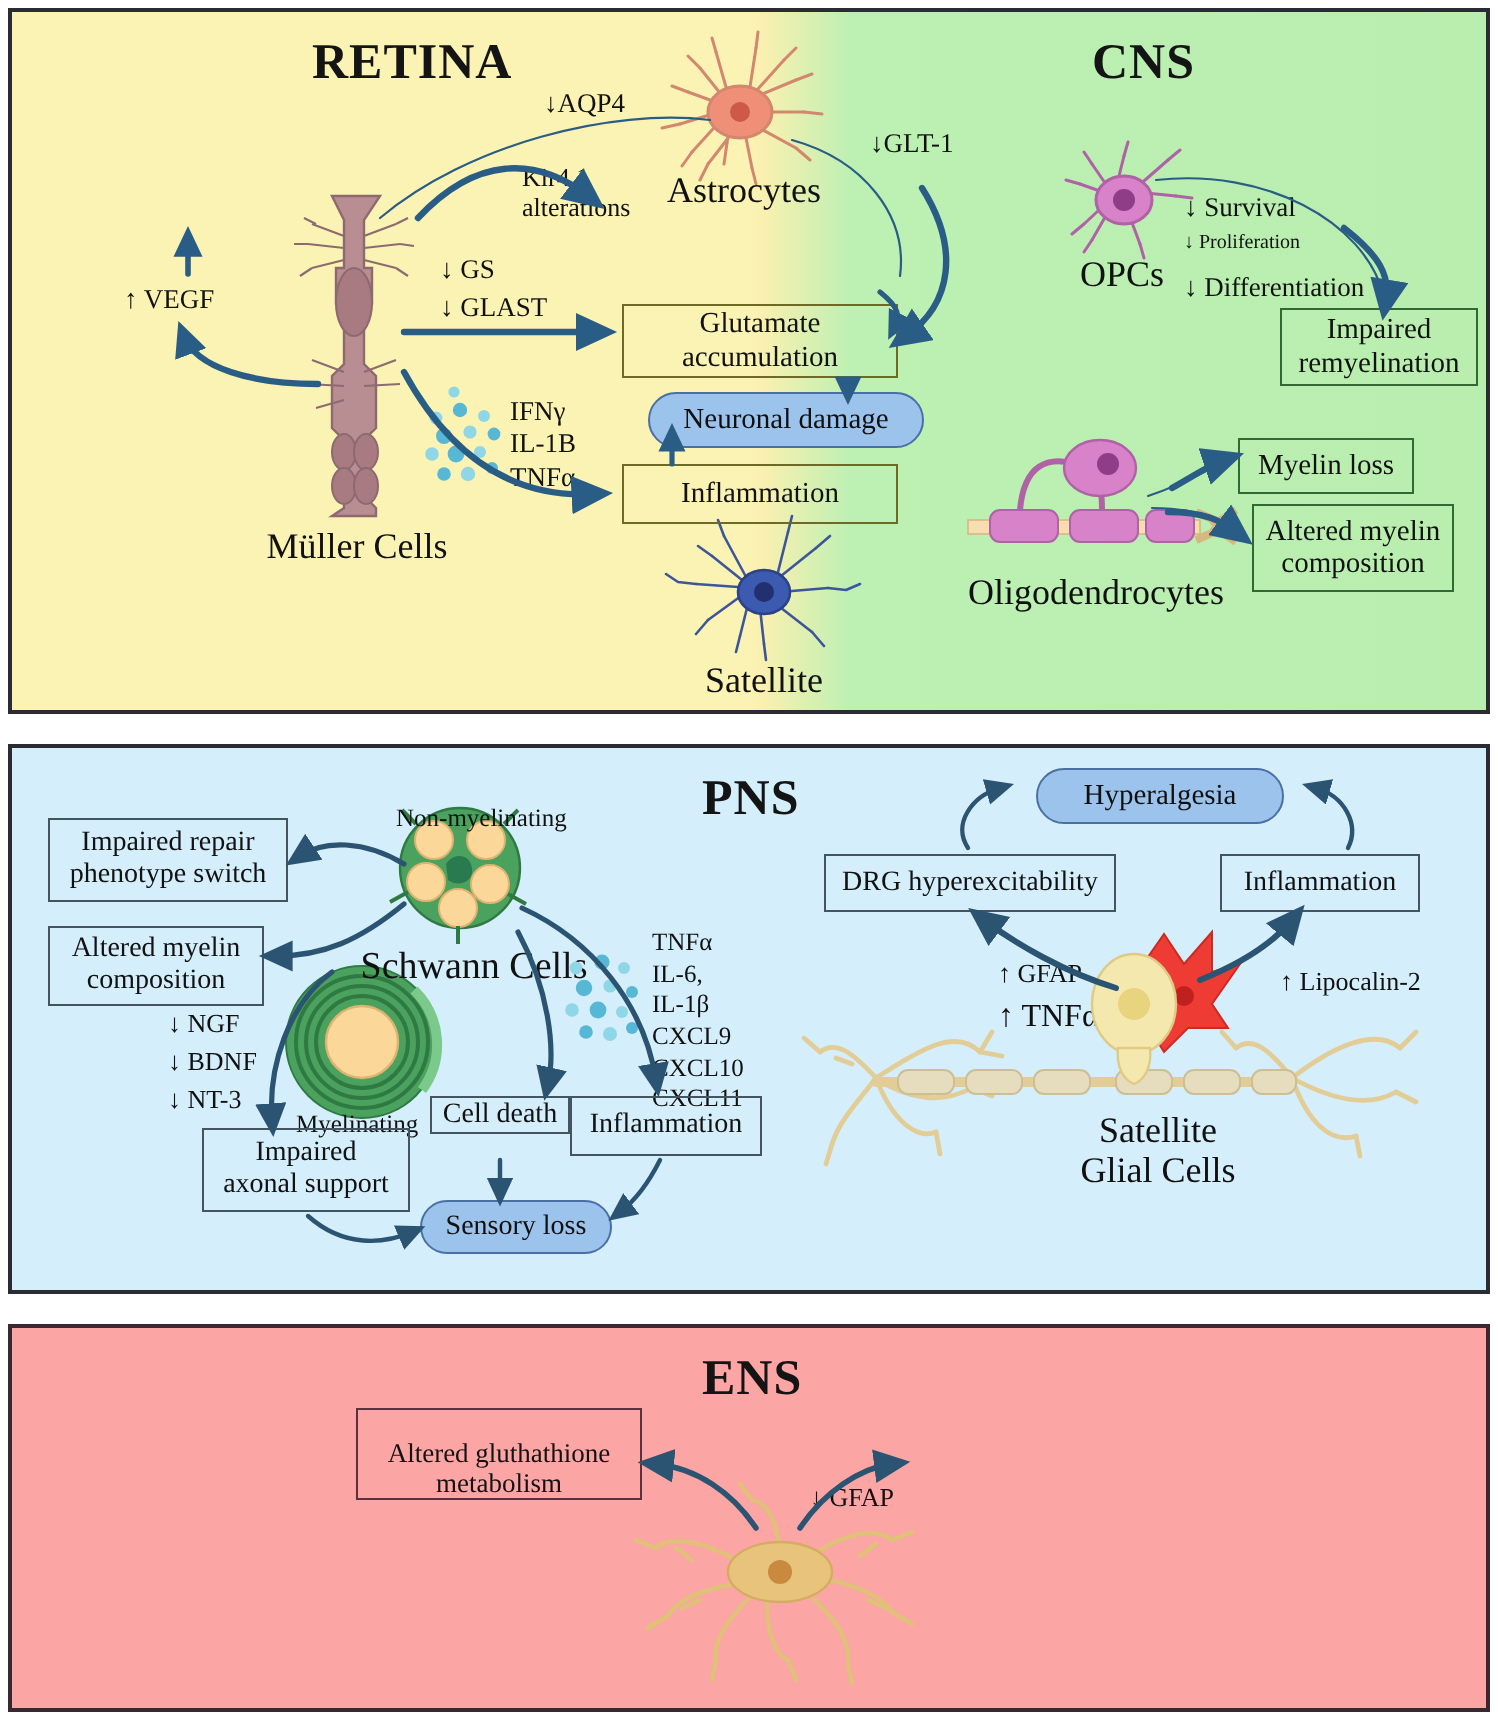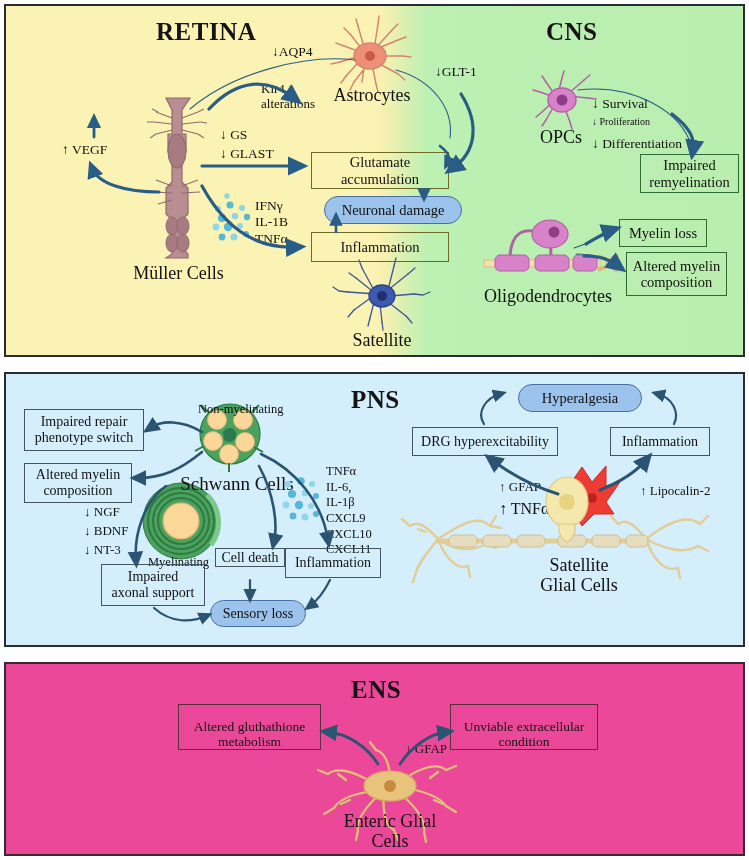"ENS" #panel-ens { background: #ec4899 -> #fca5a5 }
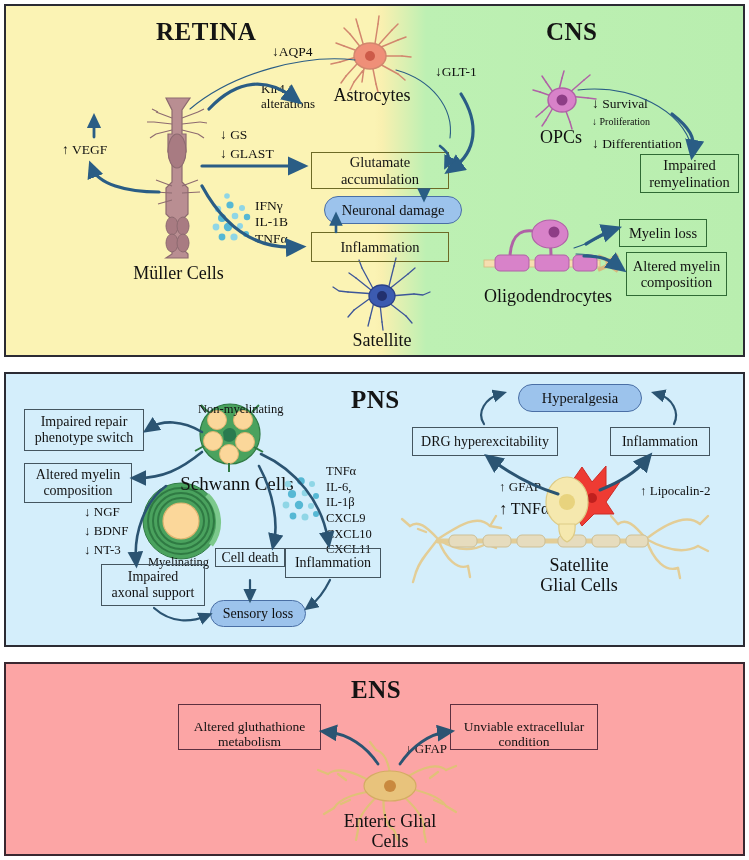"Unviable extracellular" div.box { html: <div> <span>Unviable extracellular condition</span> </div> -> none }
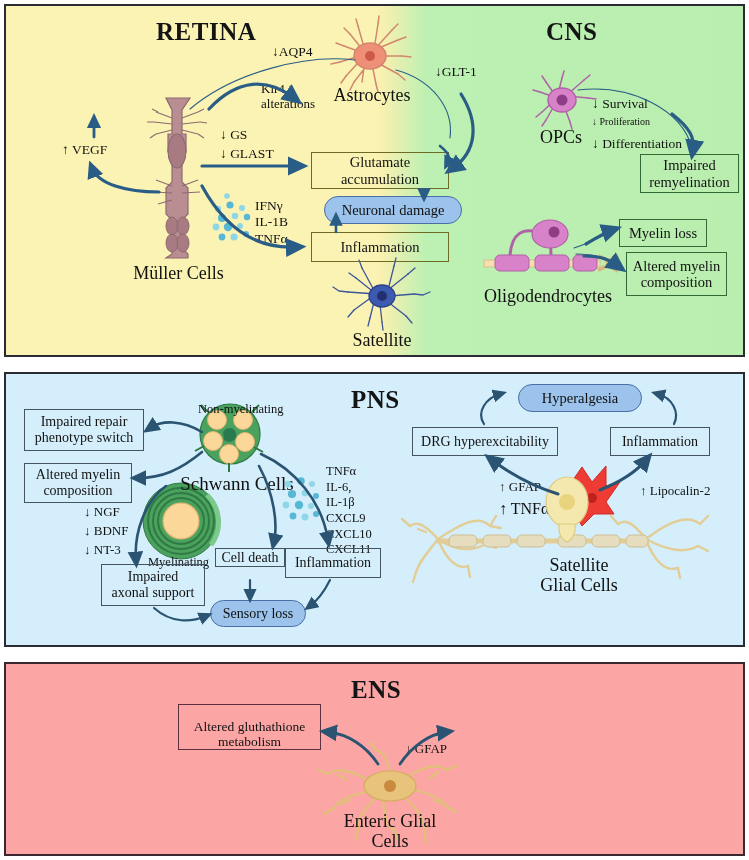"Enteric Glial" div.celln { html: <div>Enteric Glial Cells</div> -> none }
